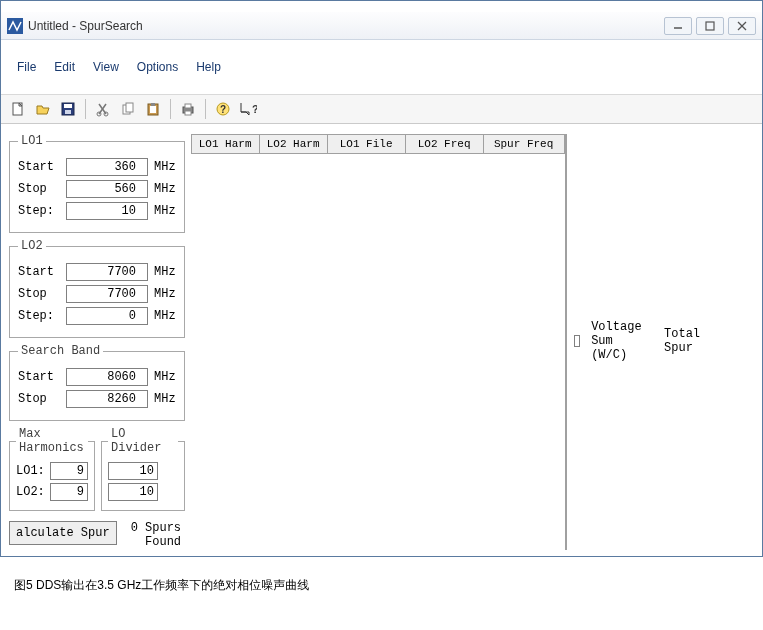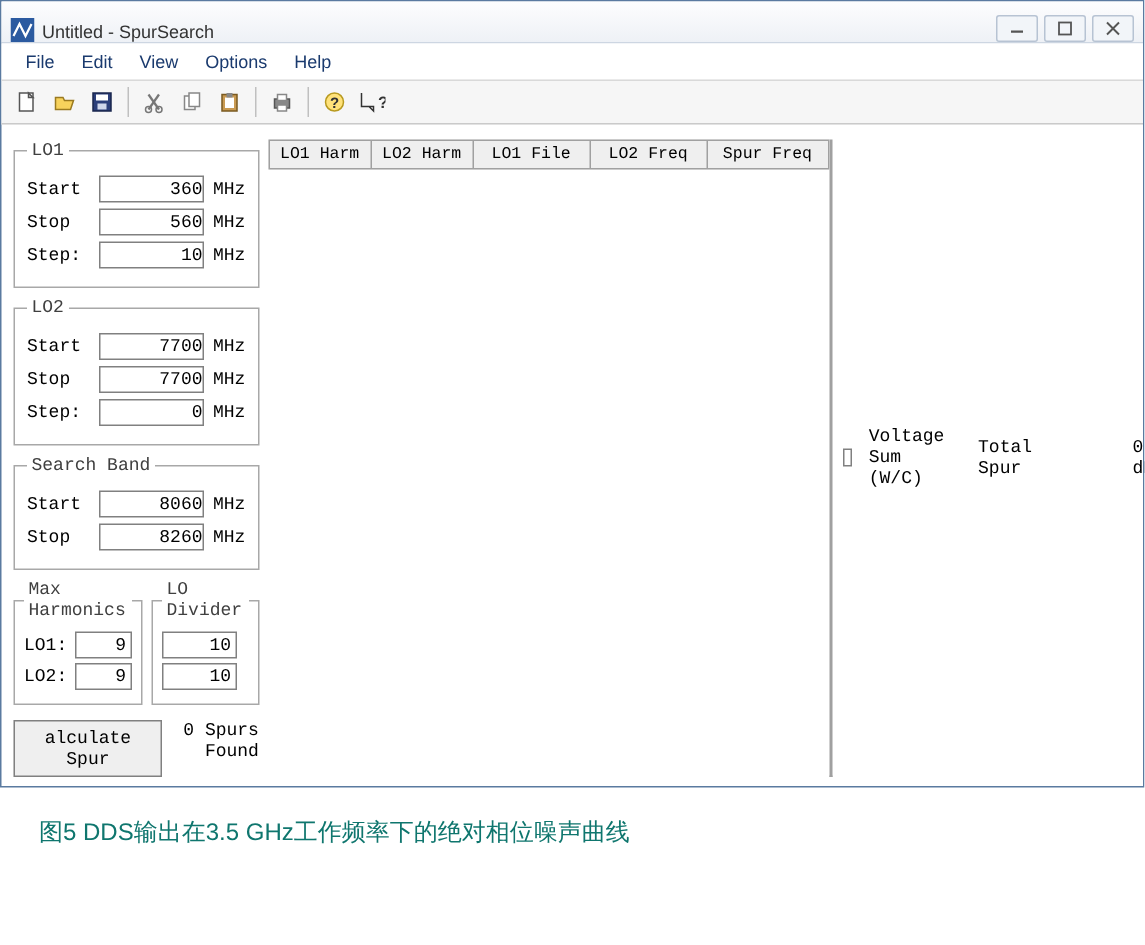"Untitled - SpurSearch" .titlebar { align-items: flex-end -> center; margin-top: none -> 11px }
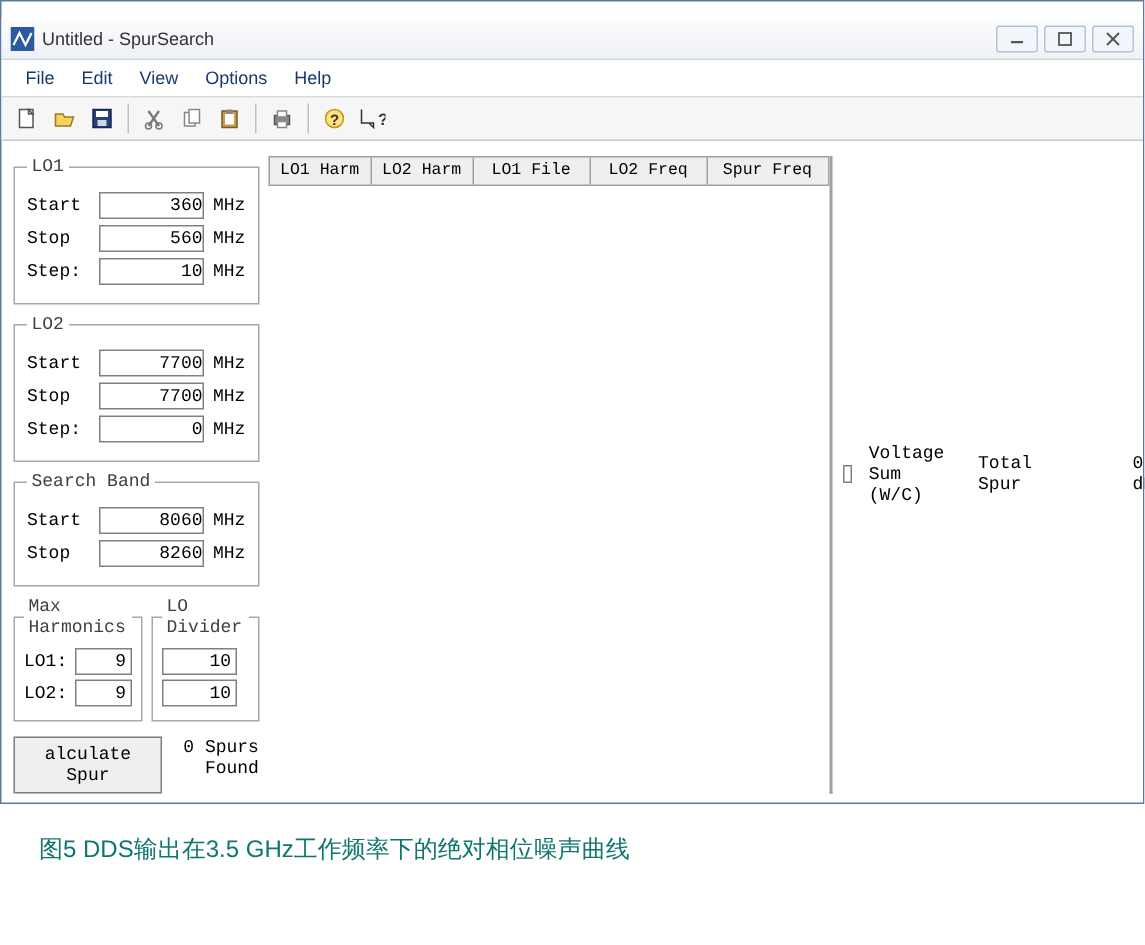"File" .menubar { padding: 3px 8px -> 18px 8px }
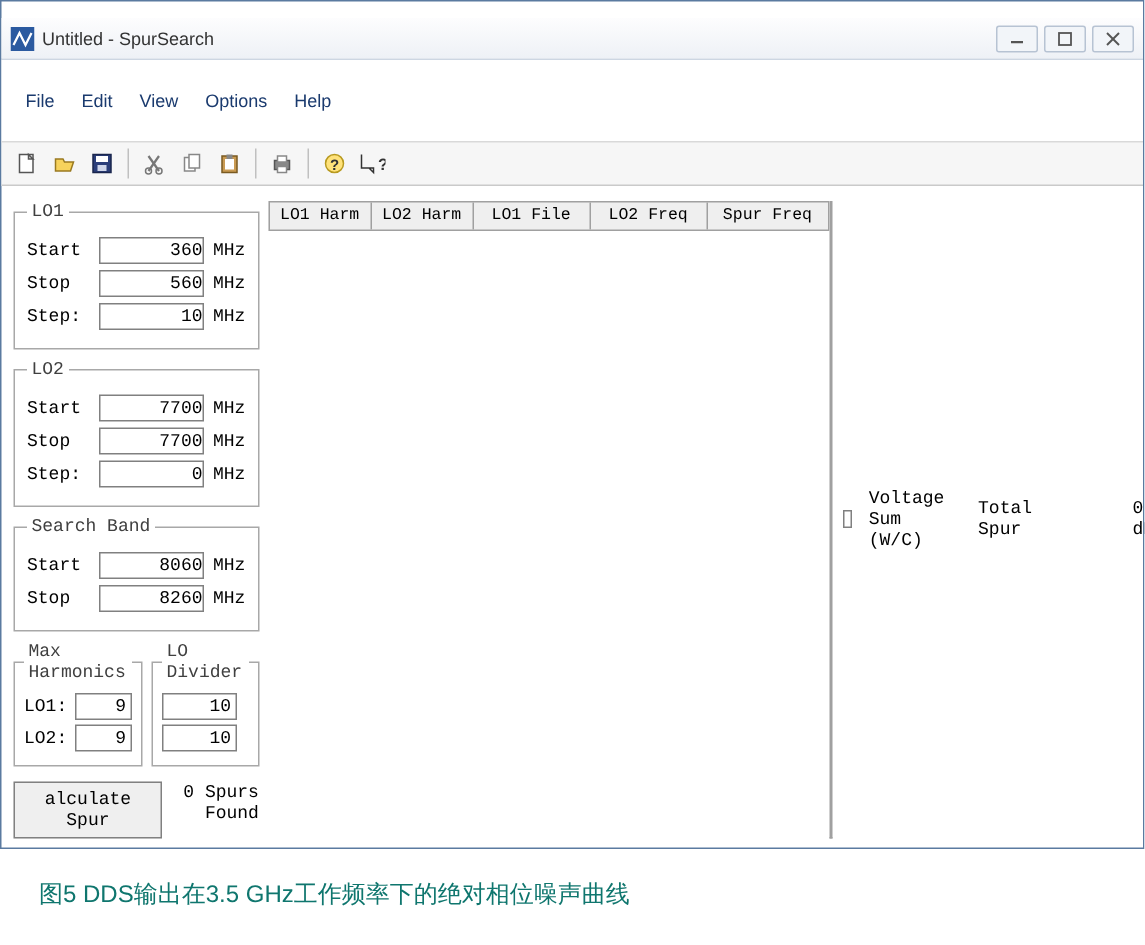"360" .inp { padding: 0 0 -> 0 11px; width: 70px -> 82px }
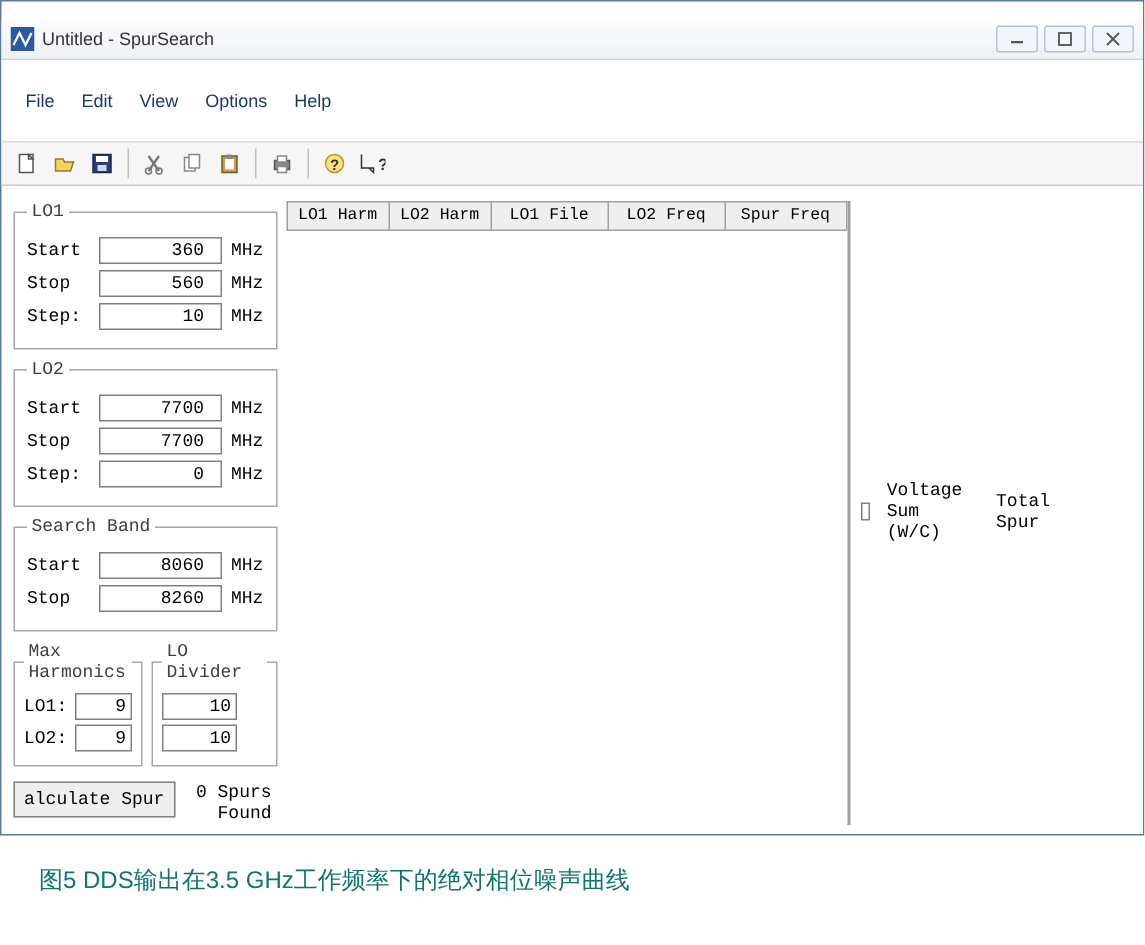"图5 DDS输出在3.5 GHz工作频率下的绝对相位噪声曲线" .caption { color: #0f766e -> #000000; font-size: 16px -> 12px; margin-left: 12px -> none }
